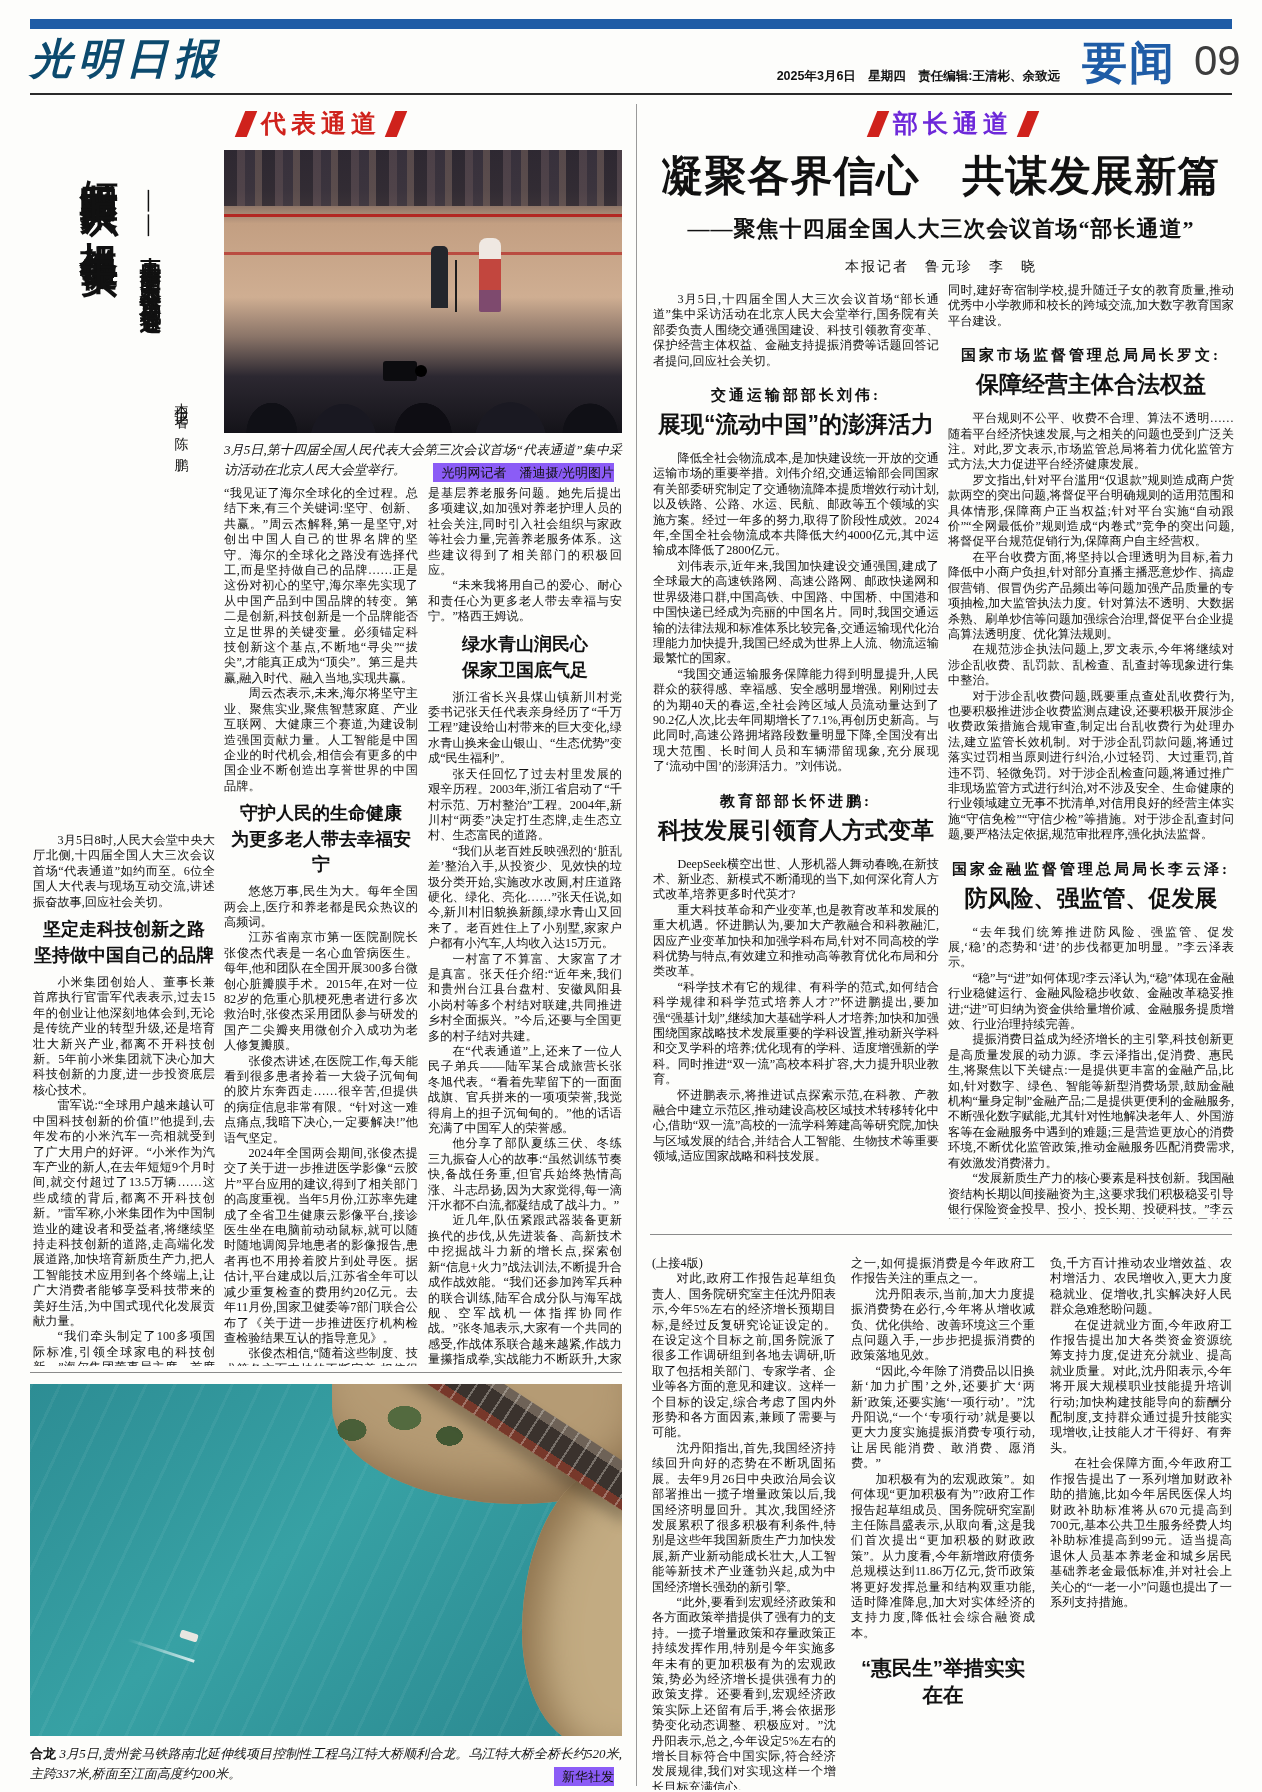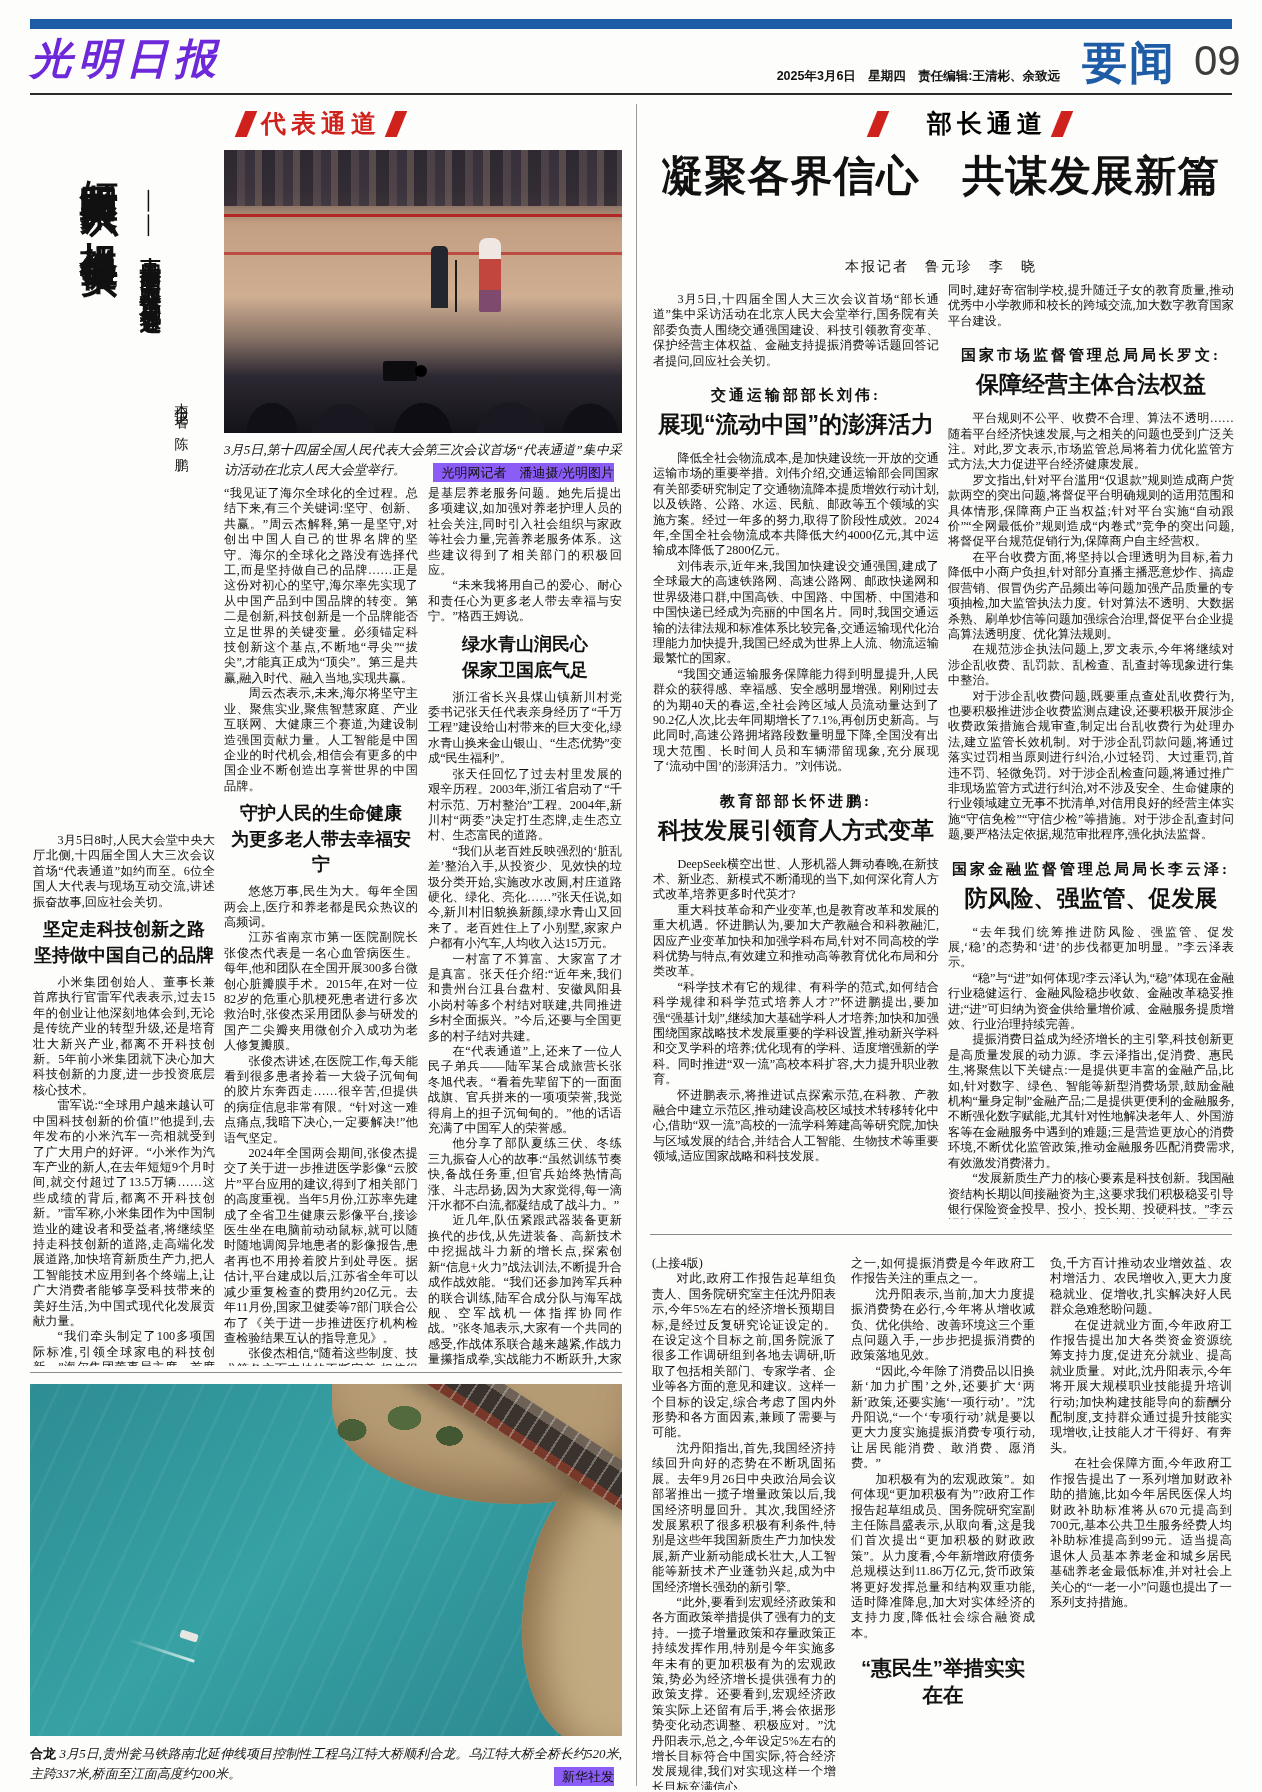"光明日报" div.abs { color: #6d28d9 -> #0c4a6e }
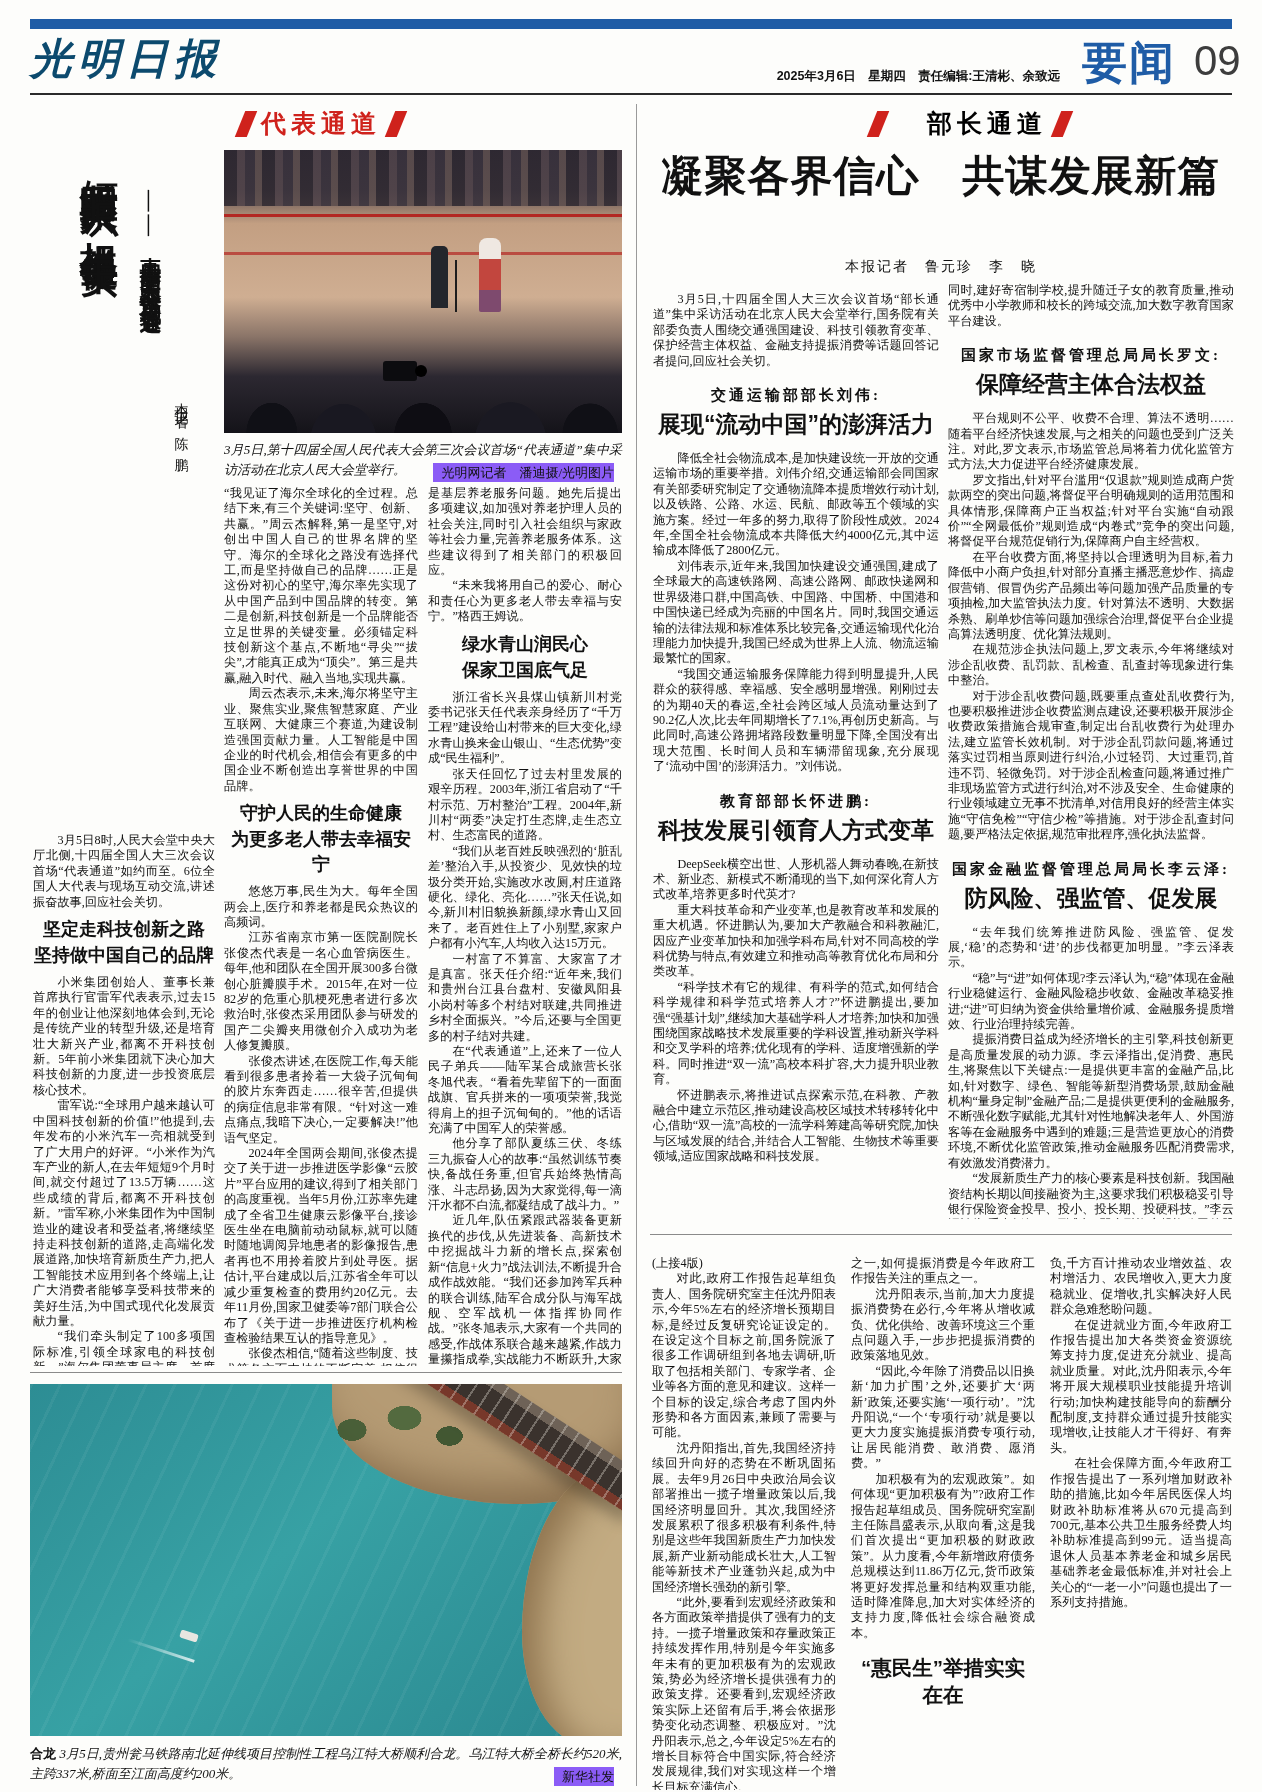"部长通道" span.blabel { color: #000000 -> #6d28d9; margin-left: 34px -> none }
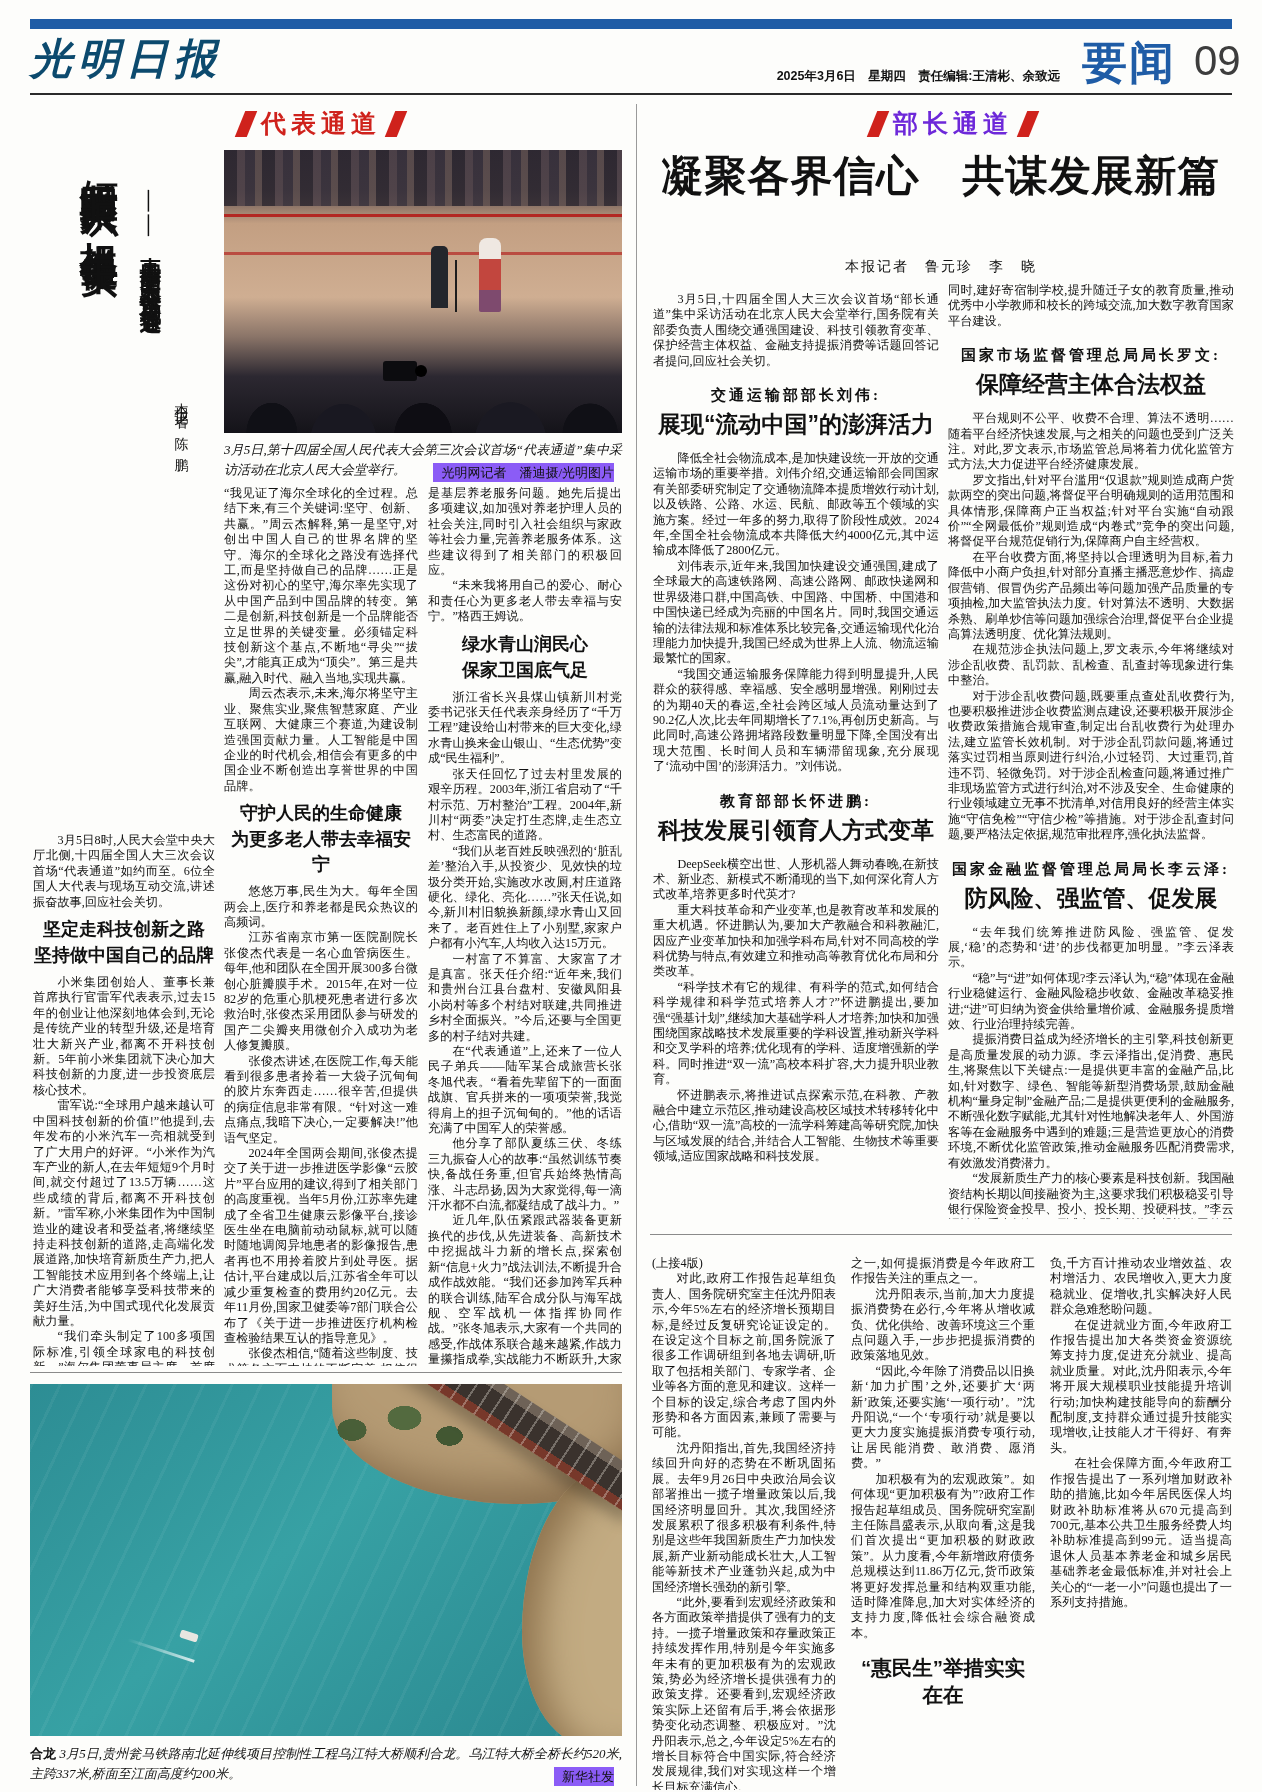"——聚焦十四届全国人大三次会议首场“部长通道”" div.abs { html: none -> <div>——聚焦十四届全国人大三次会议首场“部长通道”</div> }
